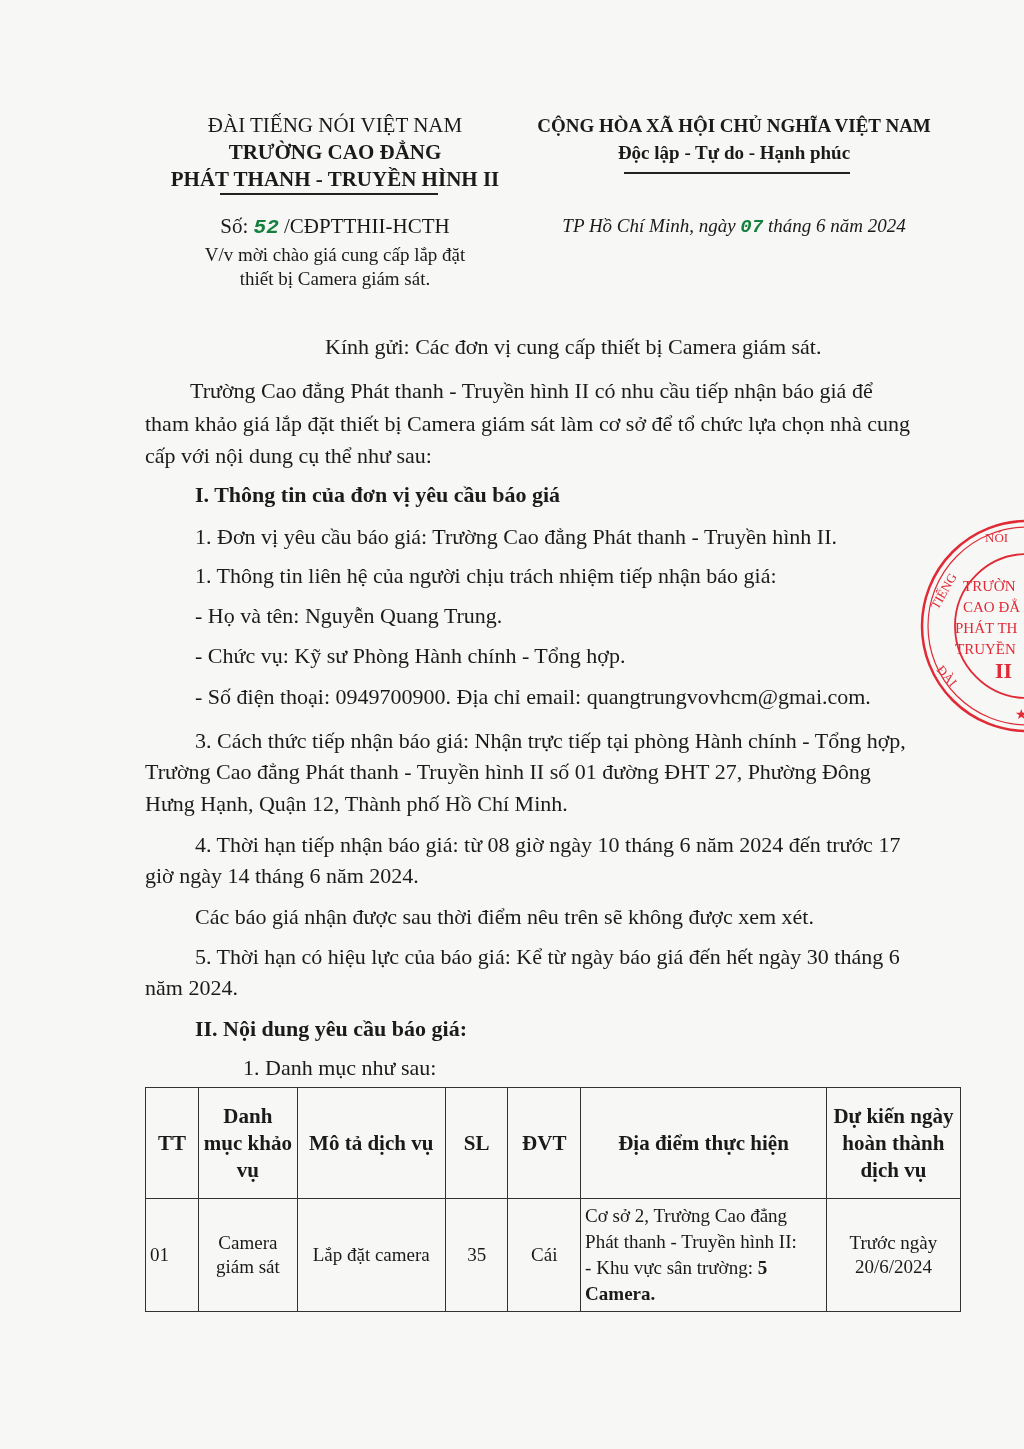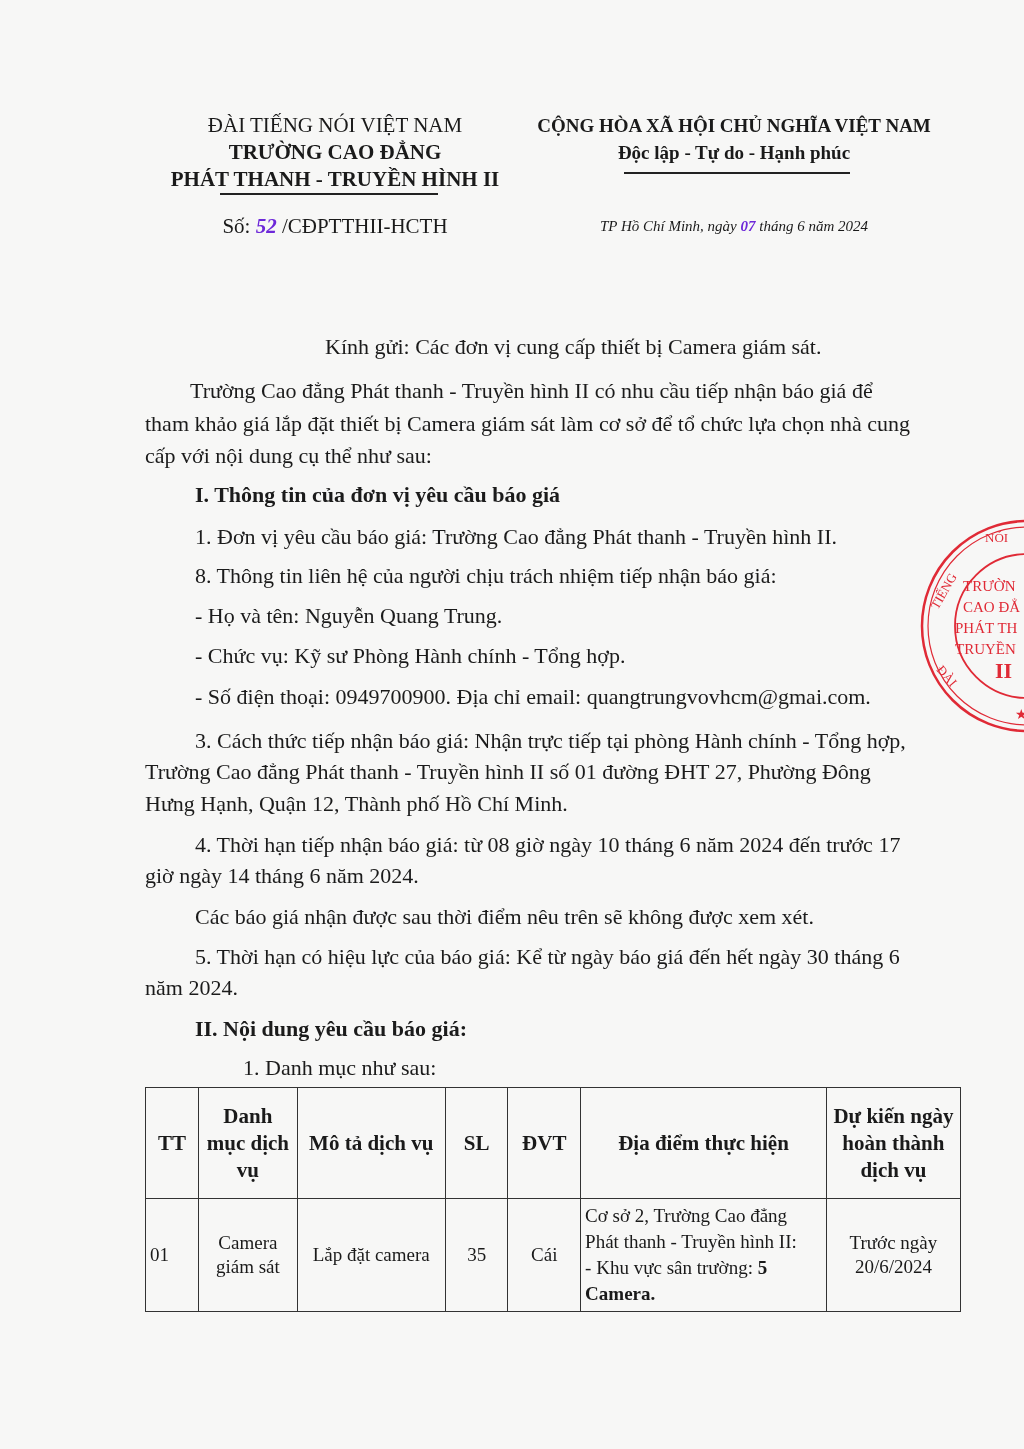"52" .hw { color: #6d28d9 -> #15803d; font-family: Liberation Serif, serif -> Liberation Mono, monospace }
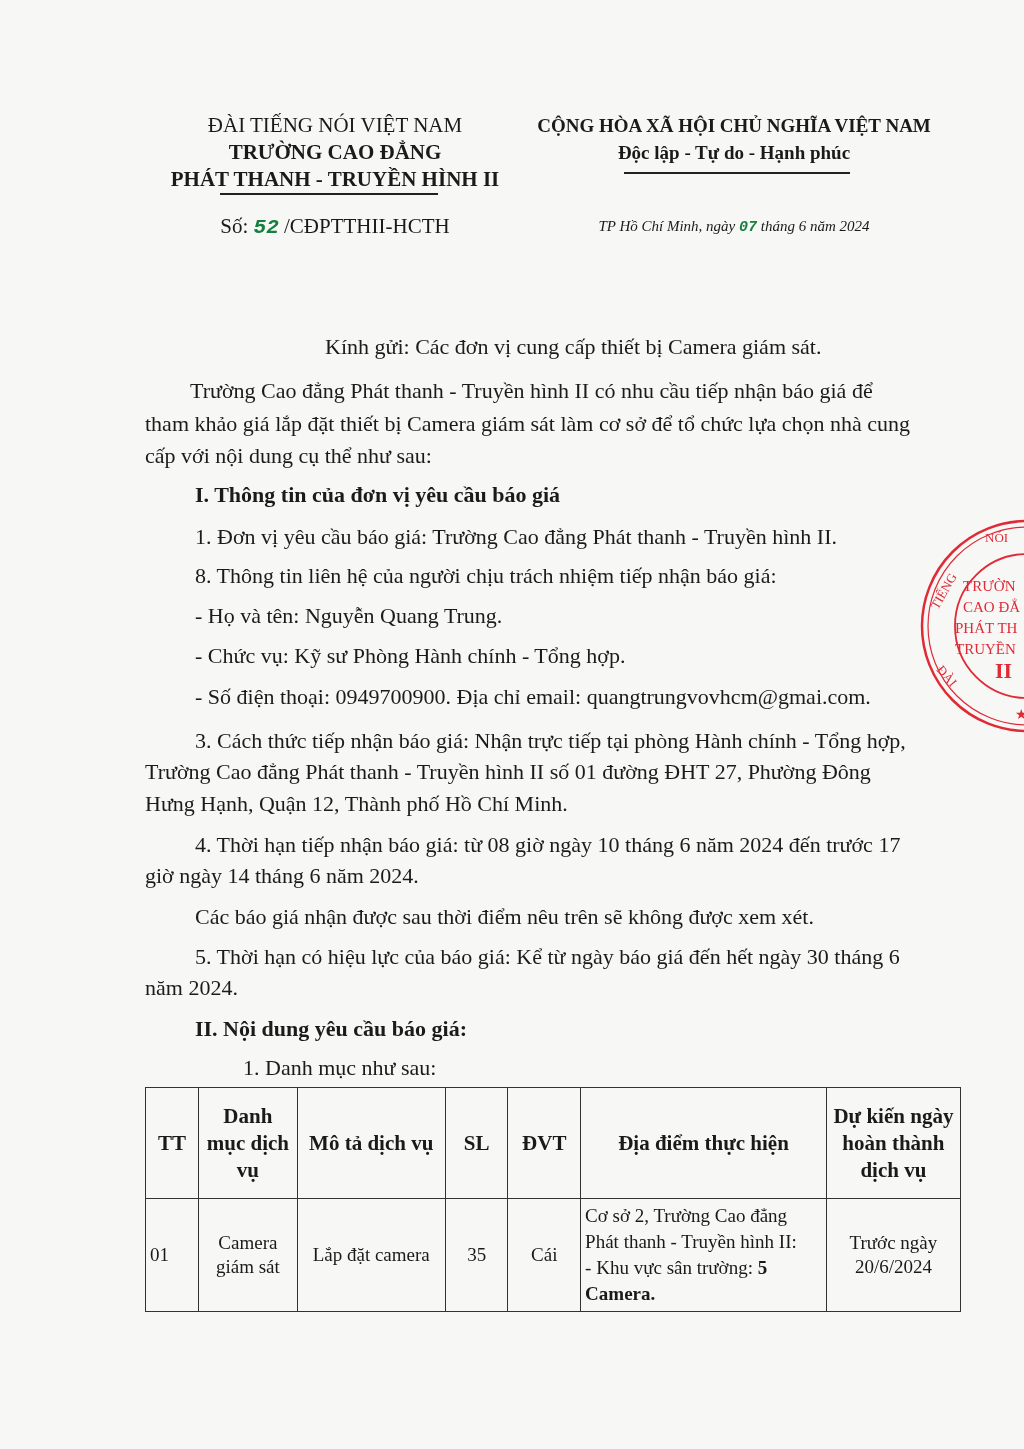"TP Hồ Chí Minh, ngày" .date { font-size: 15px -> 19px }
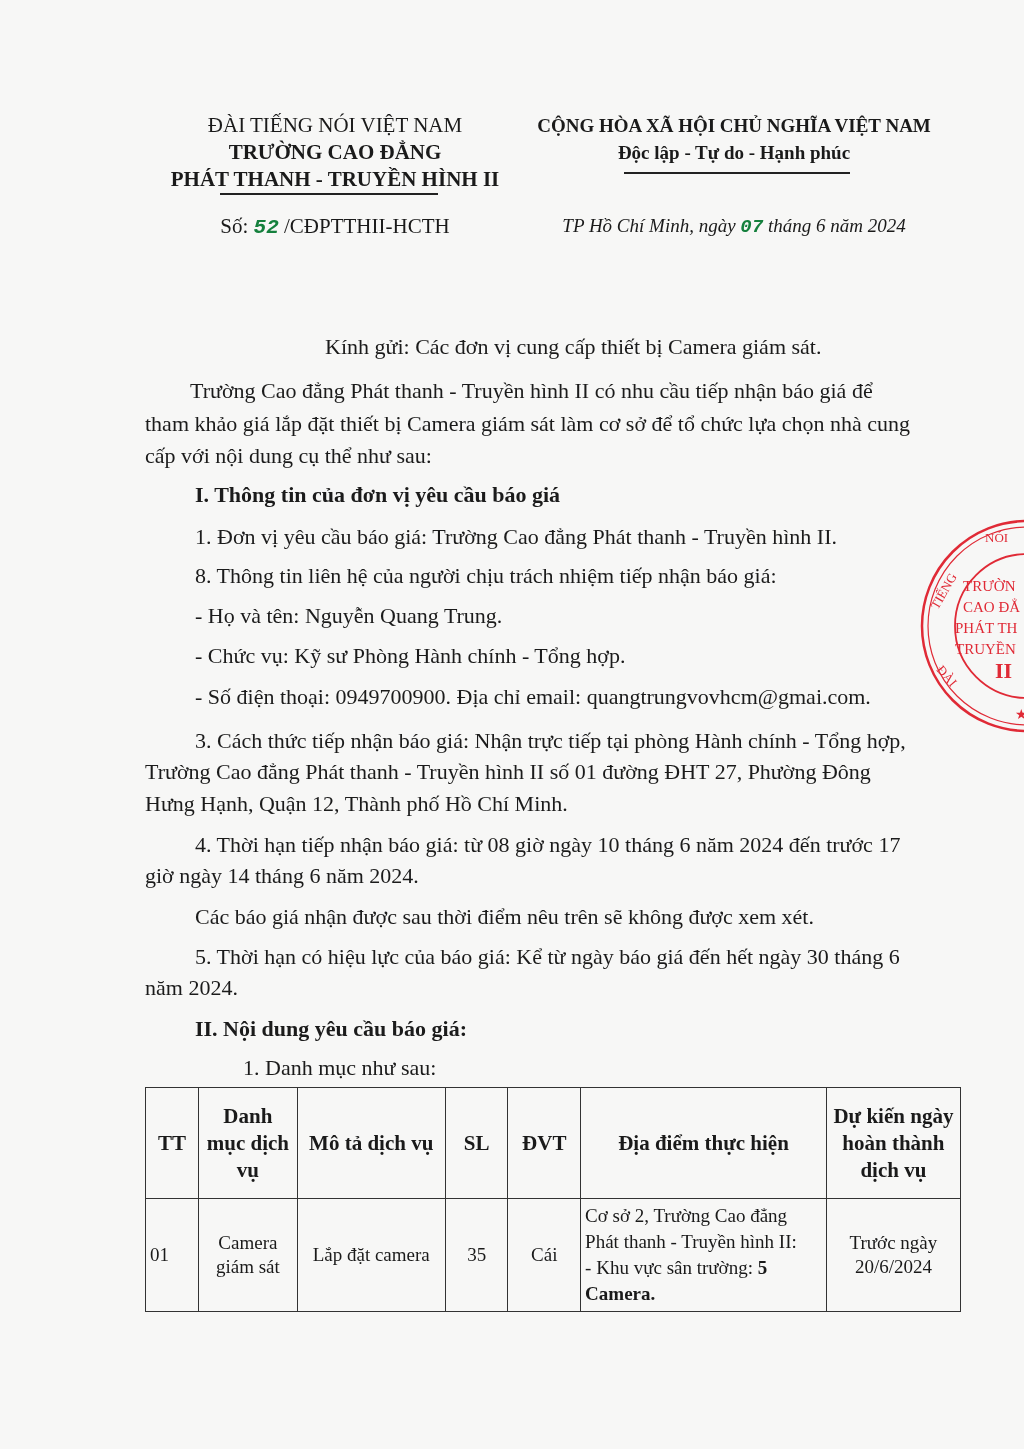"V/v mời chào giá cung" div.abs { html: none -> <div> <div>V/v mời chào giá cung cấp lắp đặt</div> <div>thiết bị Camera giám sát.</div> </div> }
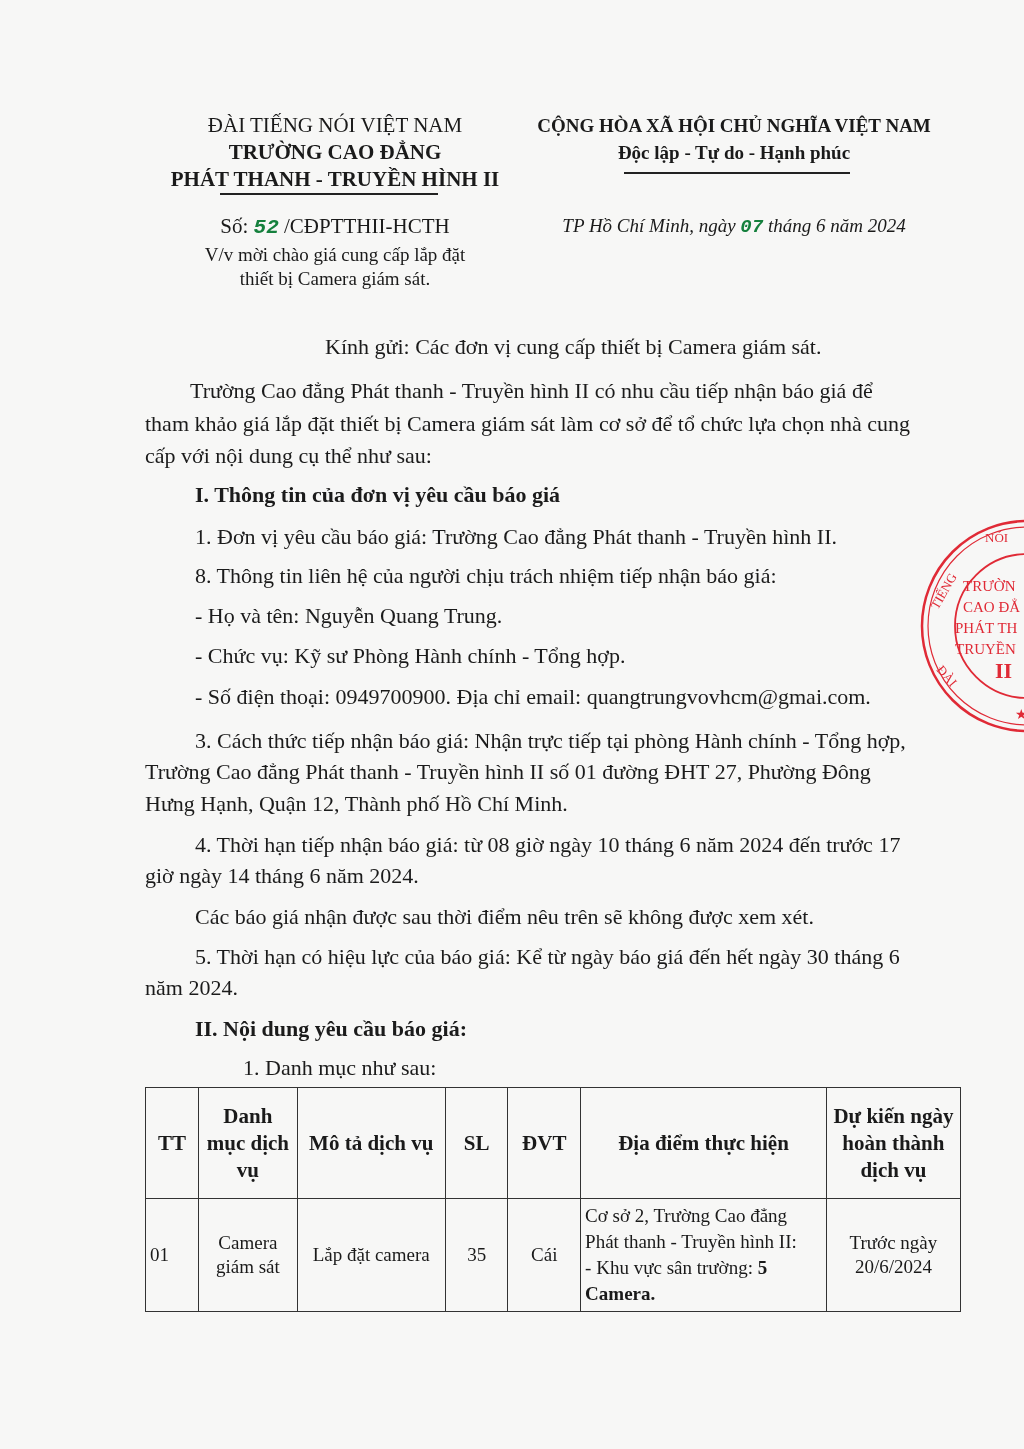"8. Thông tin liên hệ" div.jline { text: 8 -> 1 }
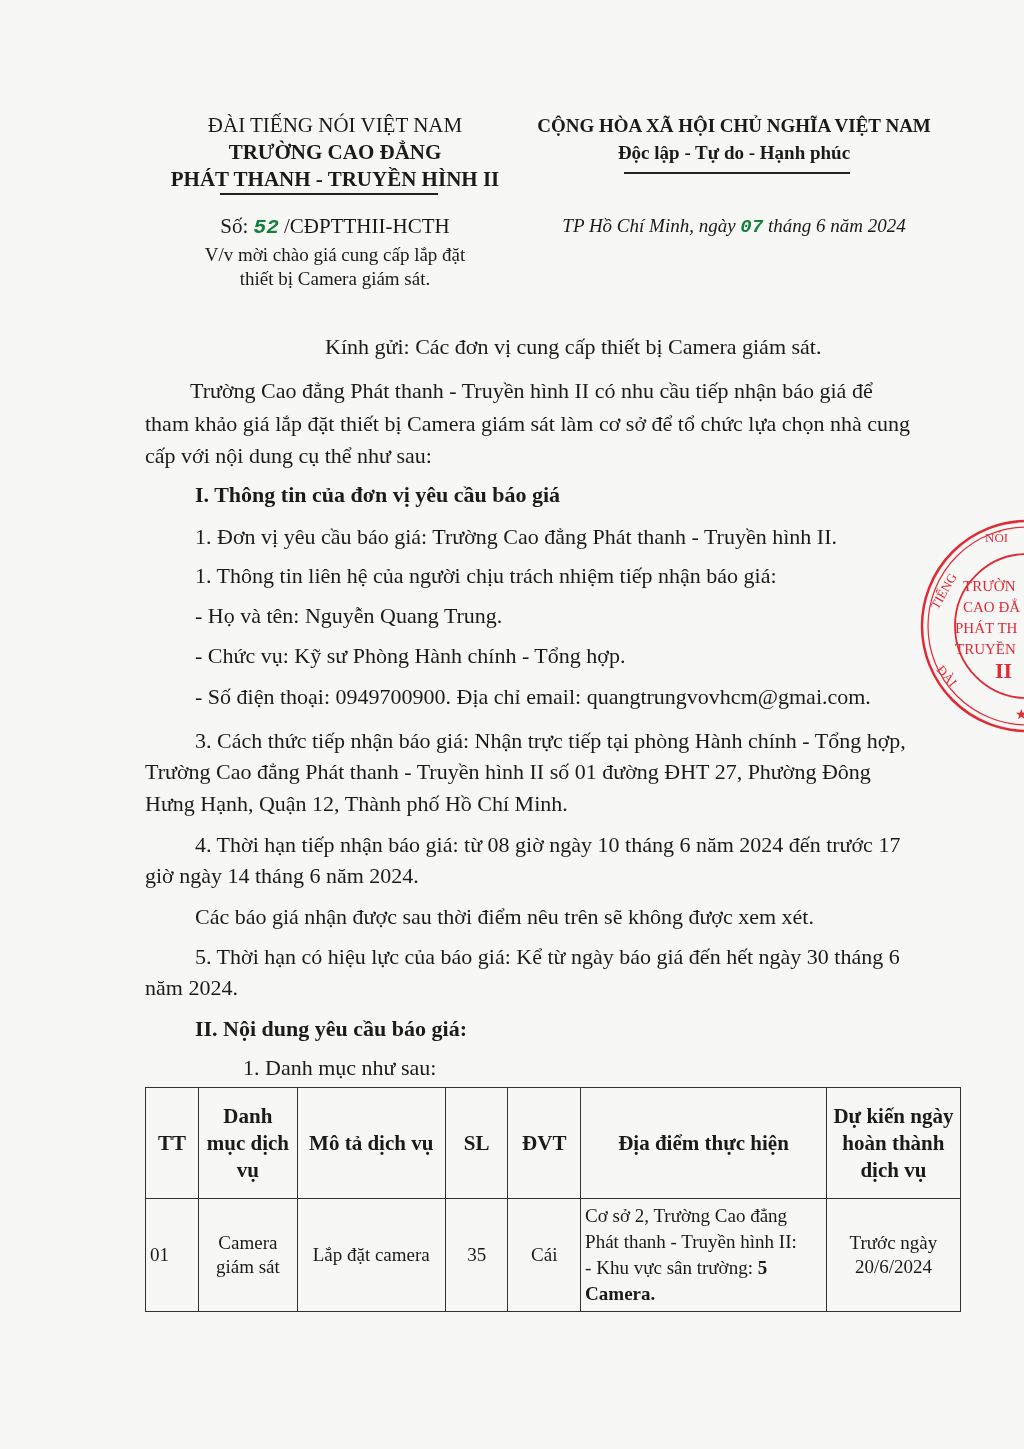"Danh mục dịch vụ" th { text: dịch -> khảo }
